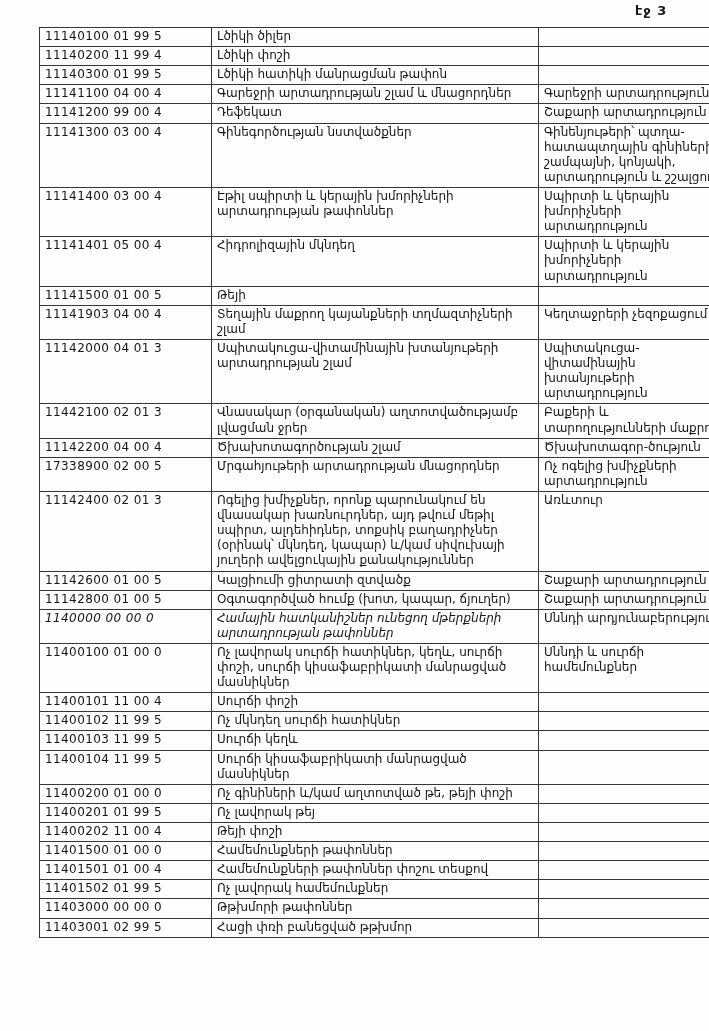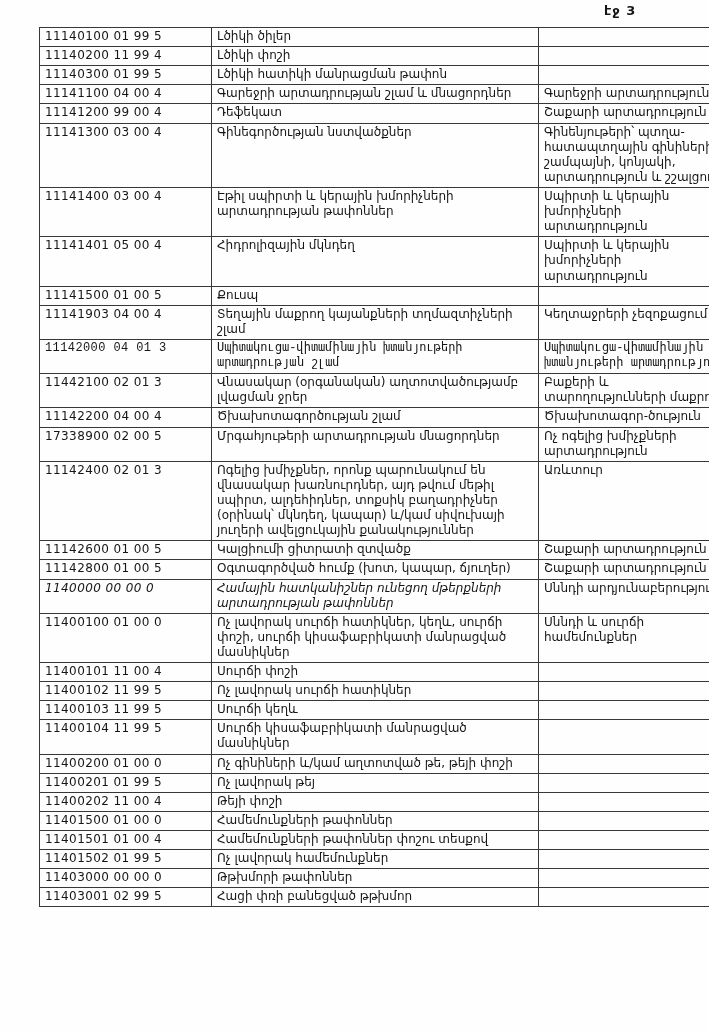"էջ 3" .page-label { left: 604px -> 635px }
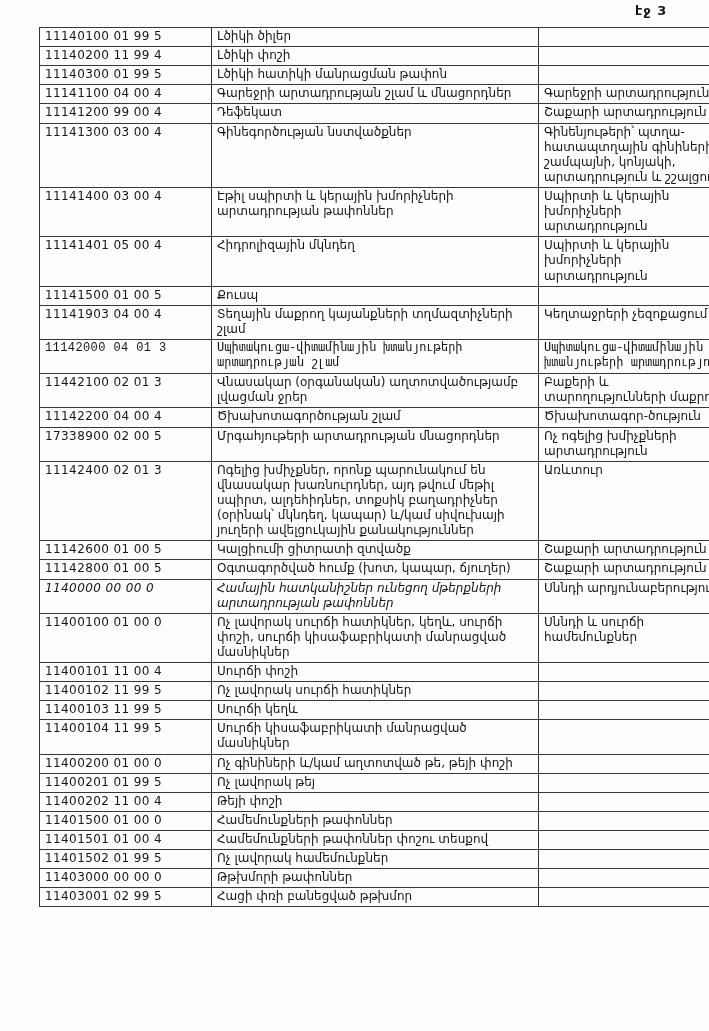"Քուսպ" td.name-cell { text: Քուսպ -> Թեյի }
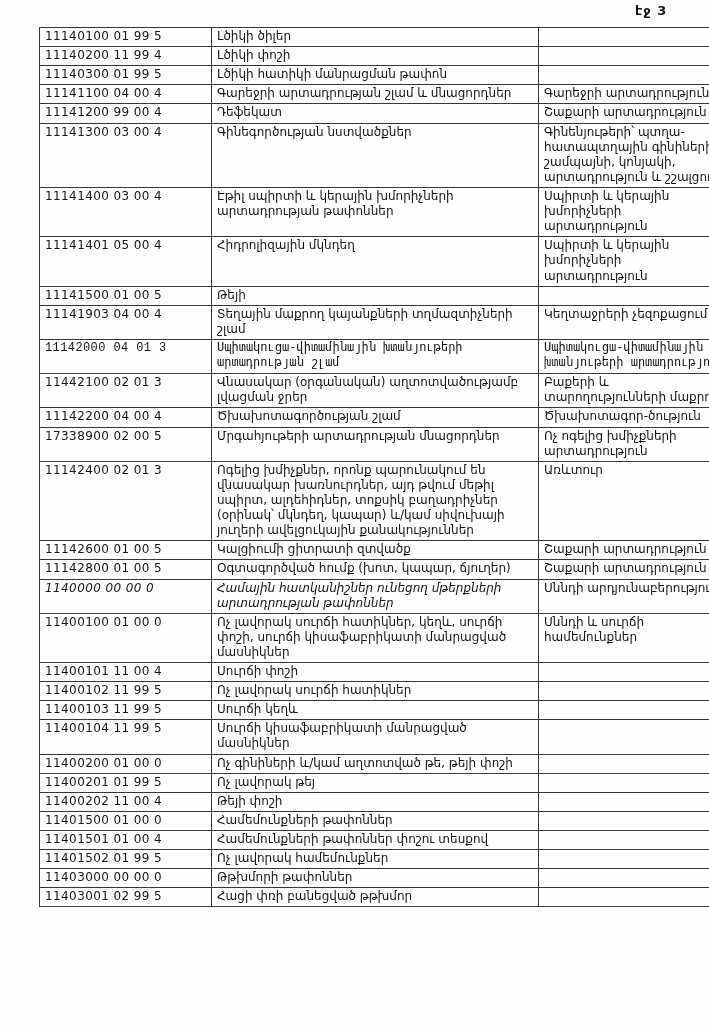"11142000 04 01 3" tr.no-top-border td { font-family: Liberation Mono, monospace -> none }
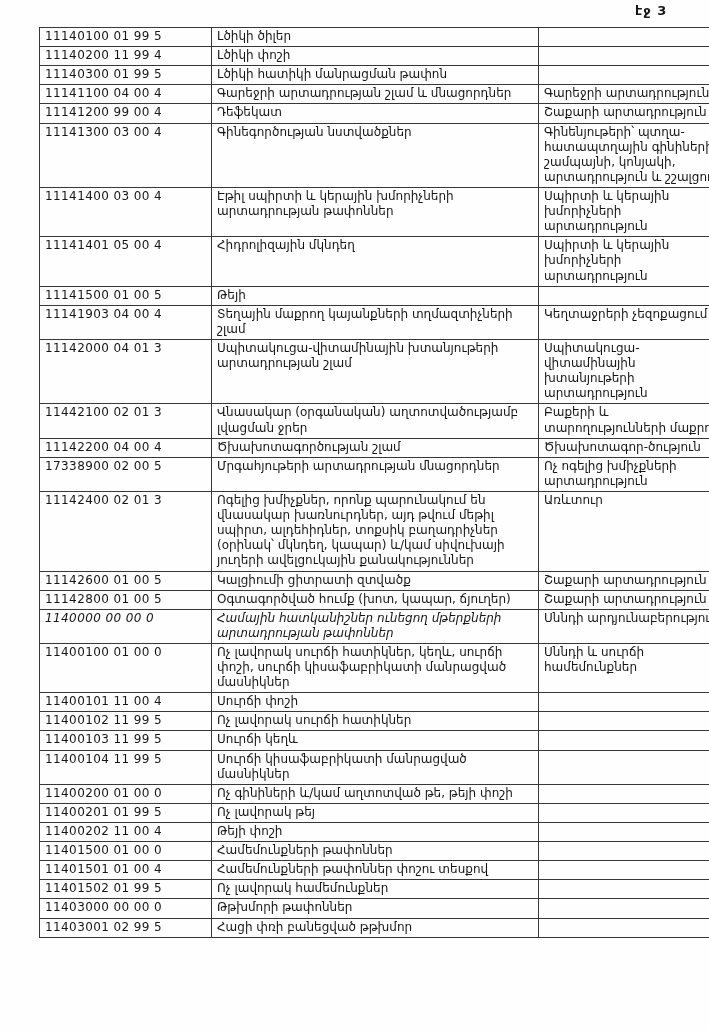"Ոչ լավորակ սուրճի հատիկներ" td.name-cell { text: լավորակ -> մկնդեղ }
